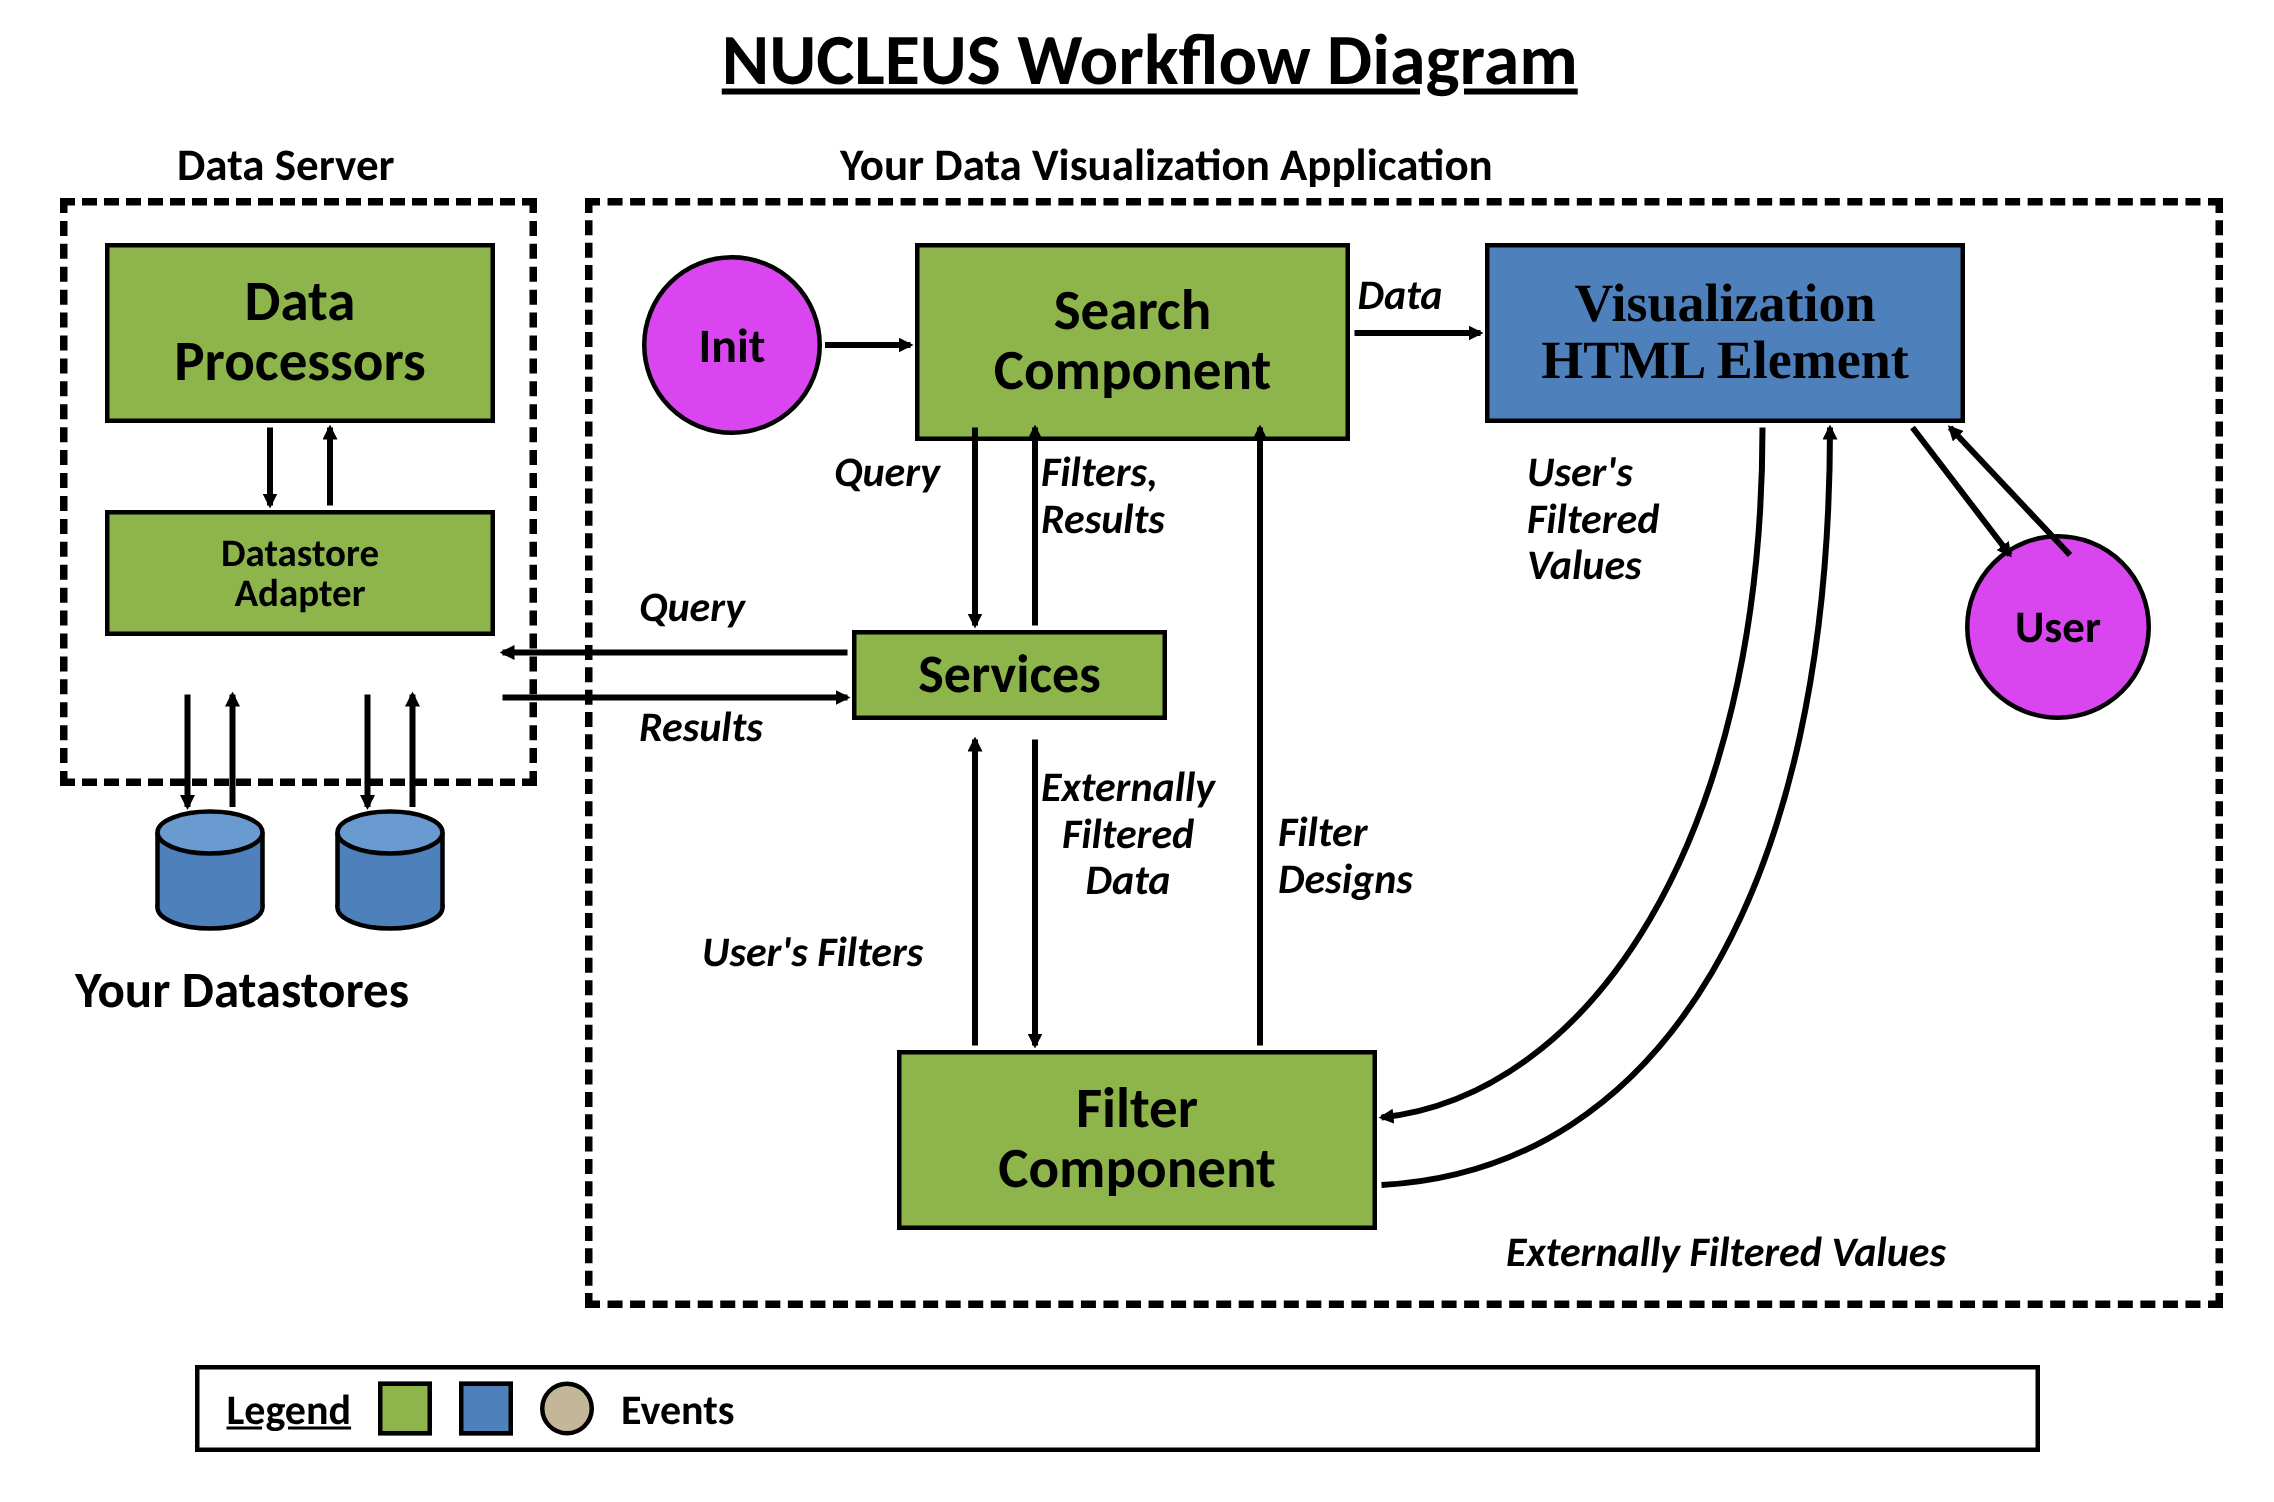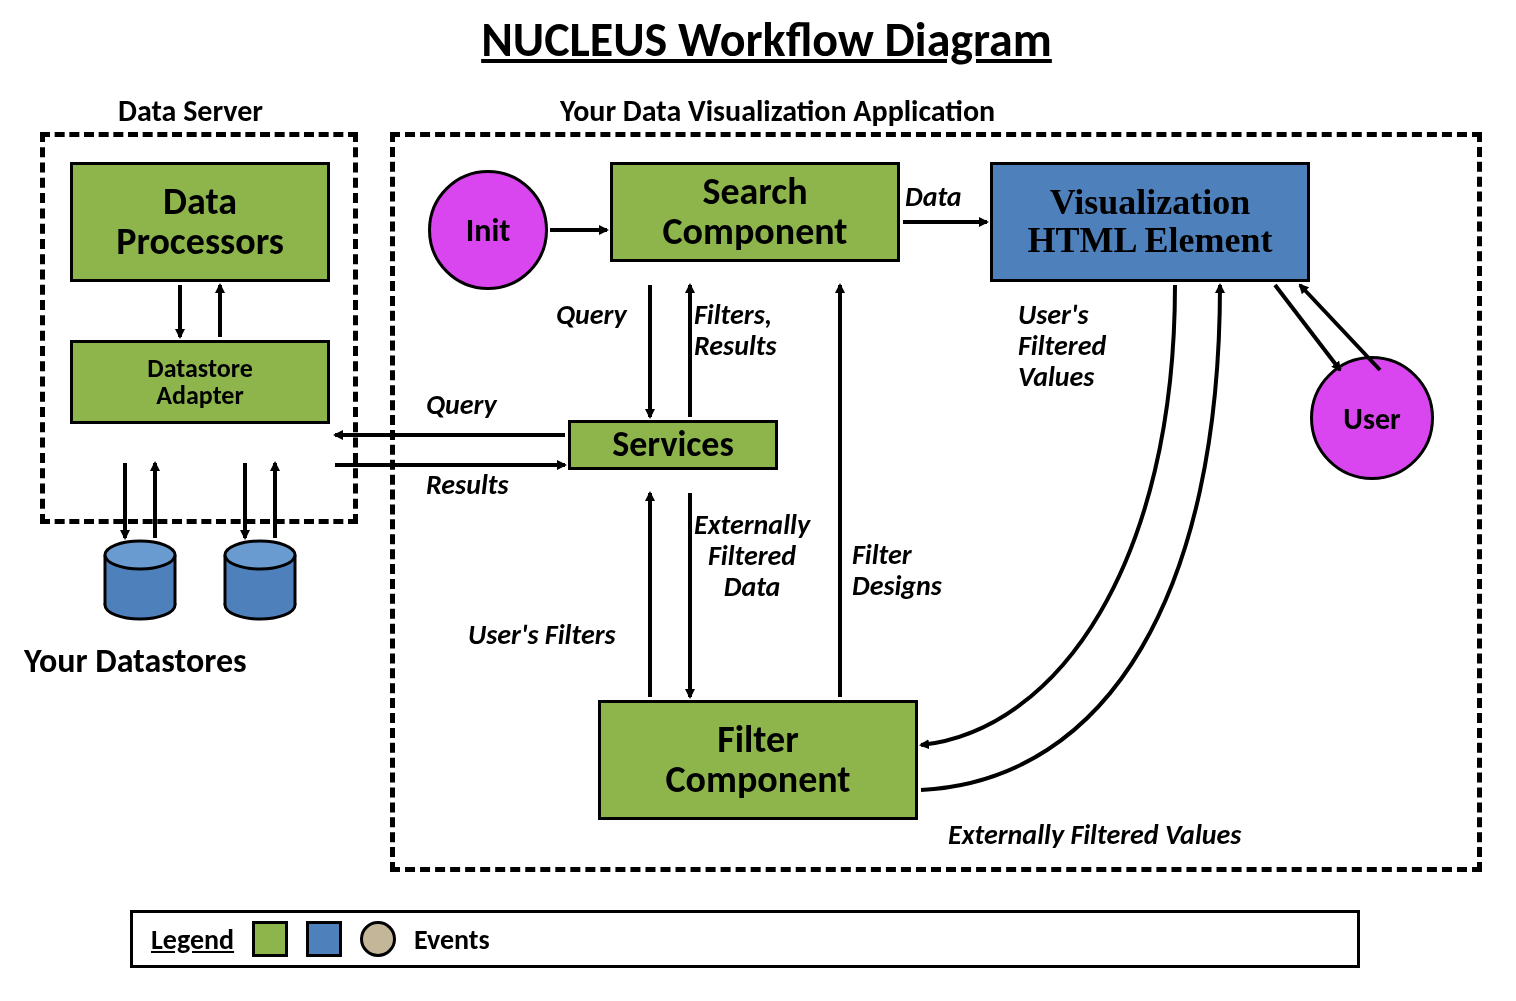"Search" div.box { height: 100px -> 132px }
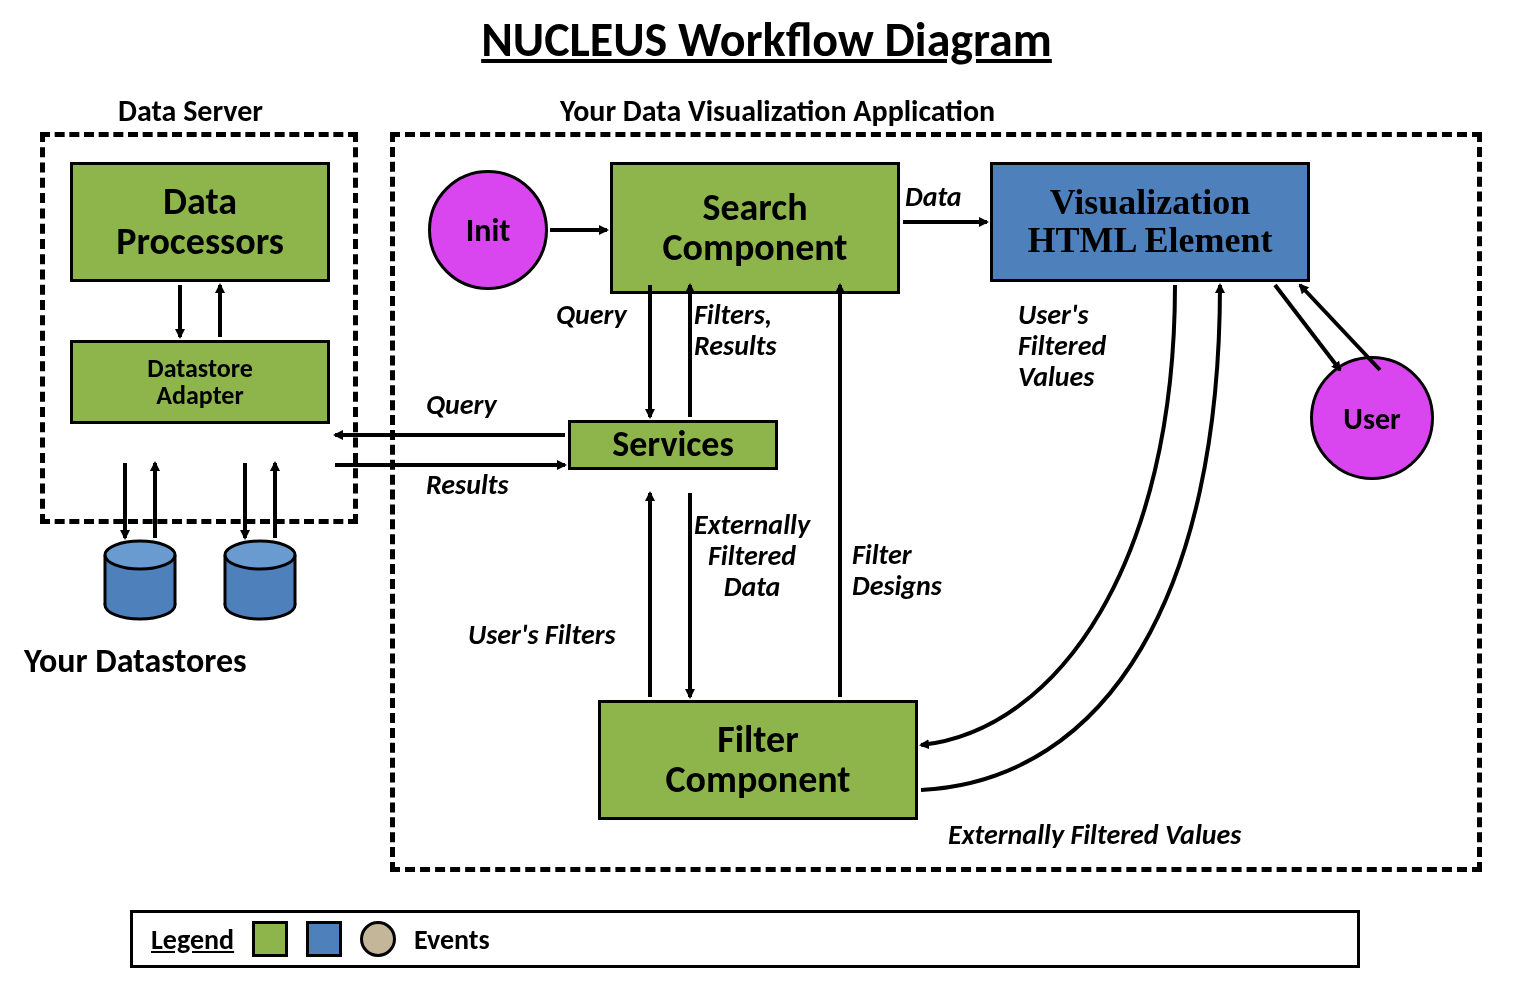"Services" div.box { height: 50px -> 60px }
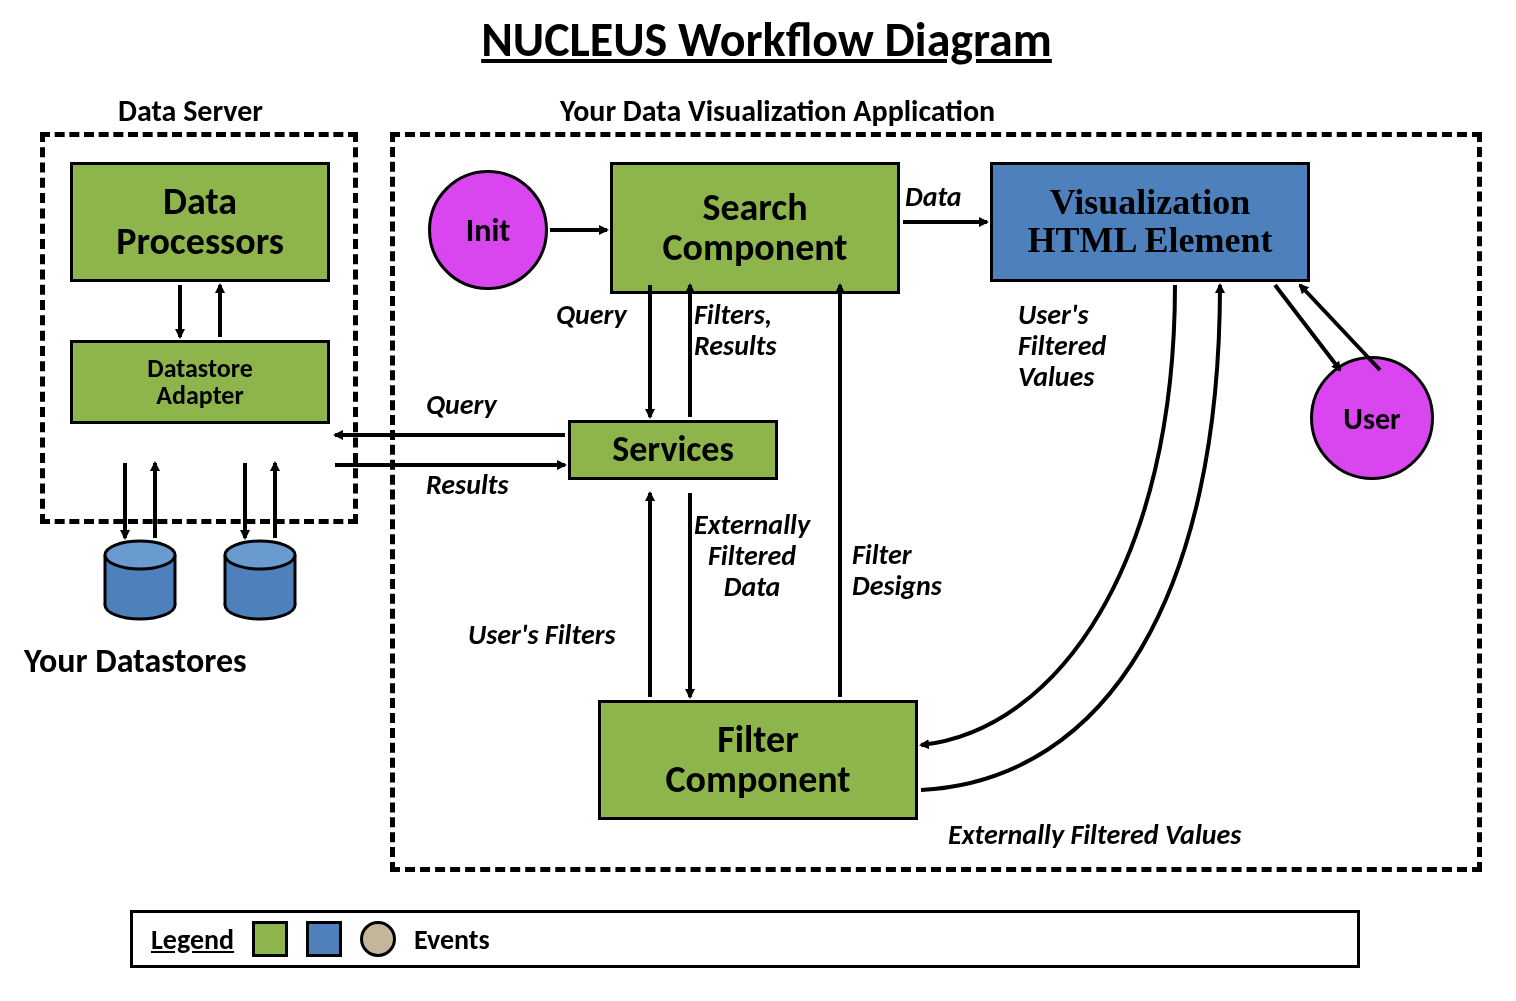"Your Datastores" div.datastore-label { left: 24px -> 50px }
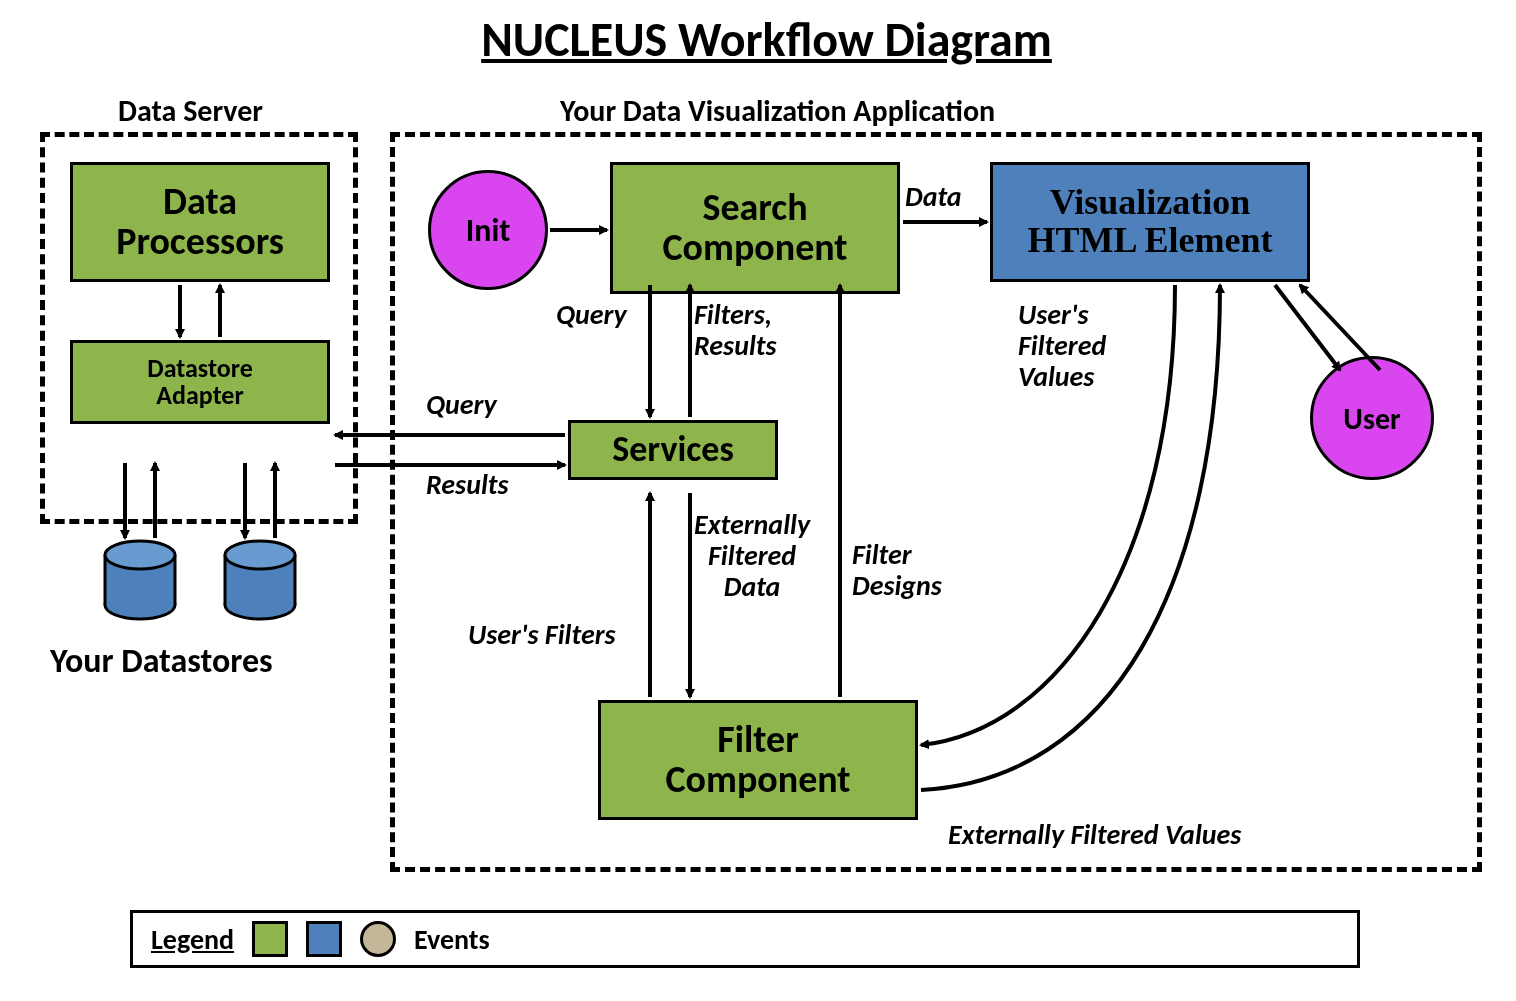"Externally Filtered Values" div.label-italic { left: 948px -> 1004px }
